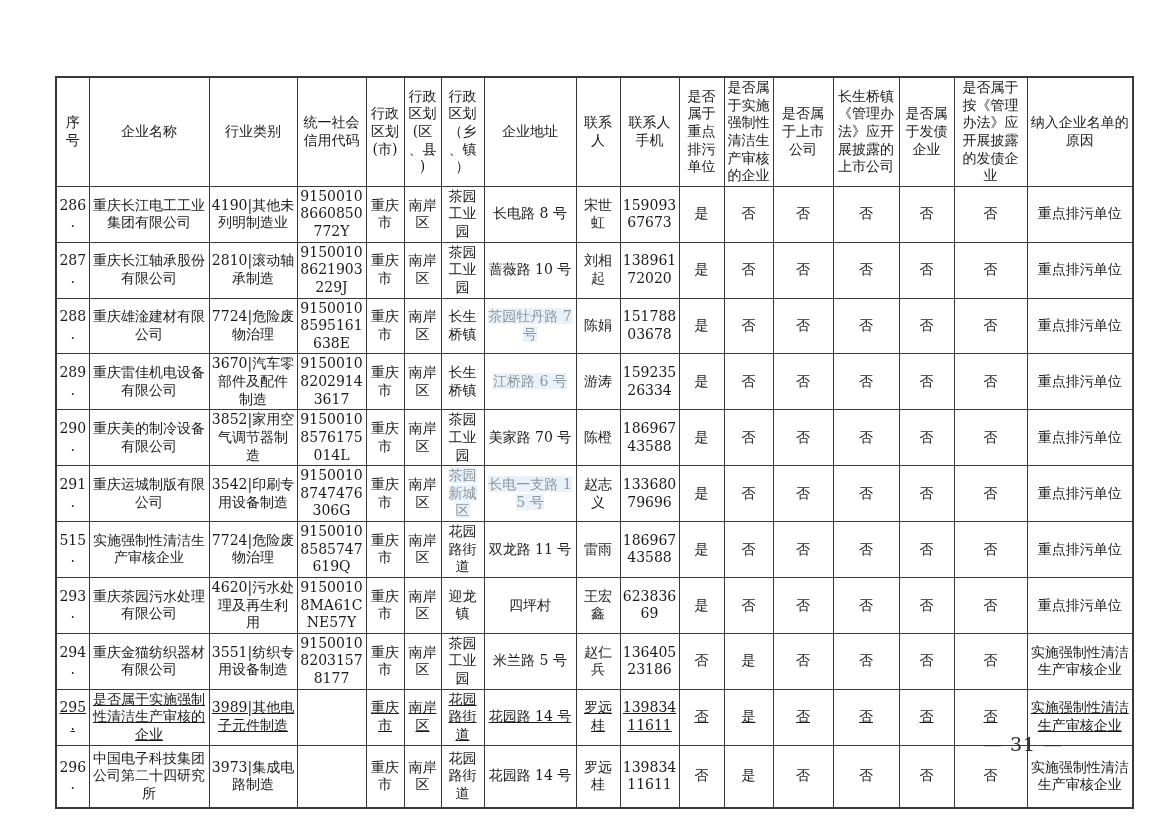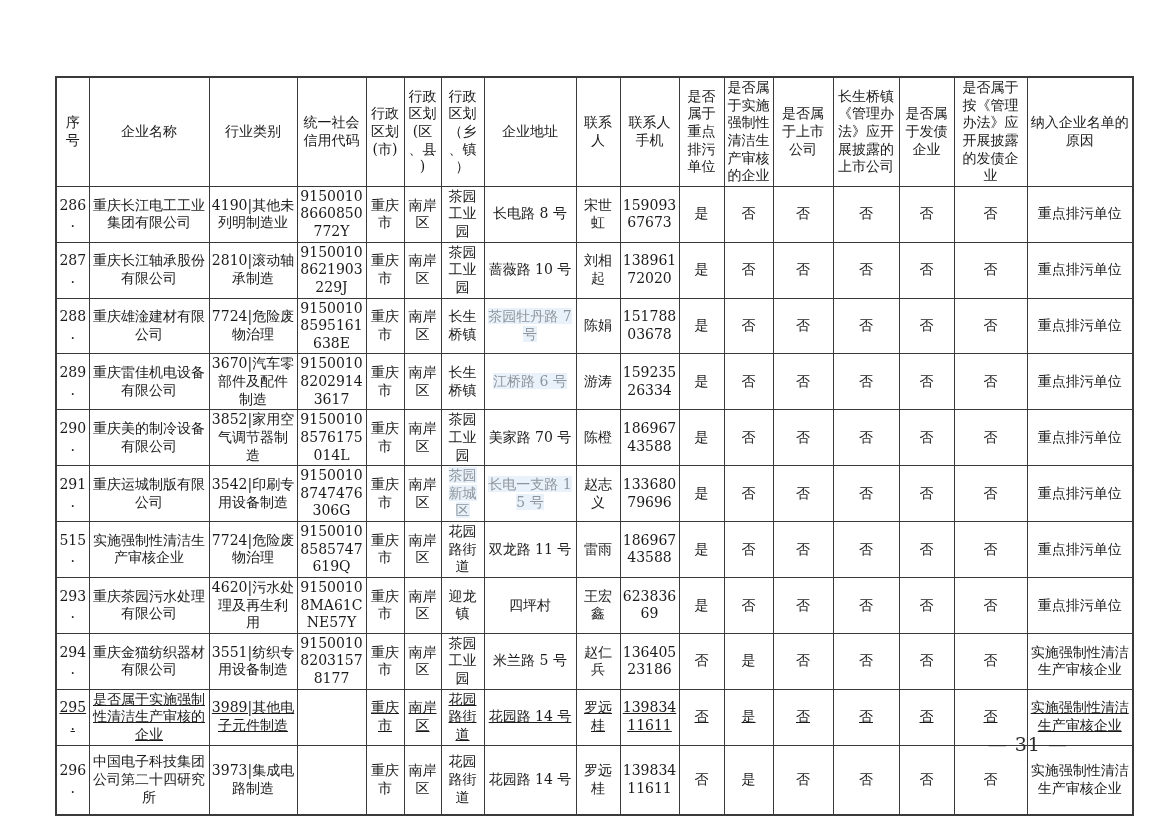"— 31 —" .page-number { text-align: right -> center }
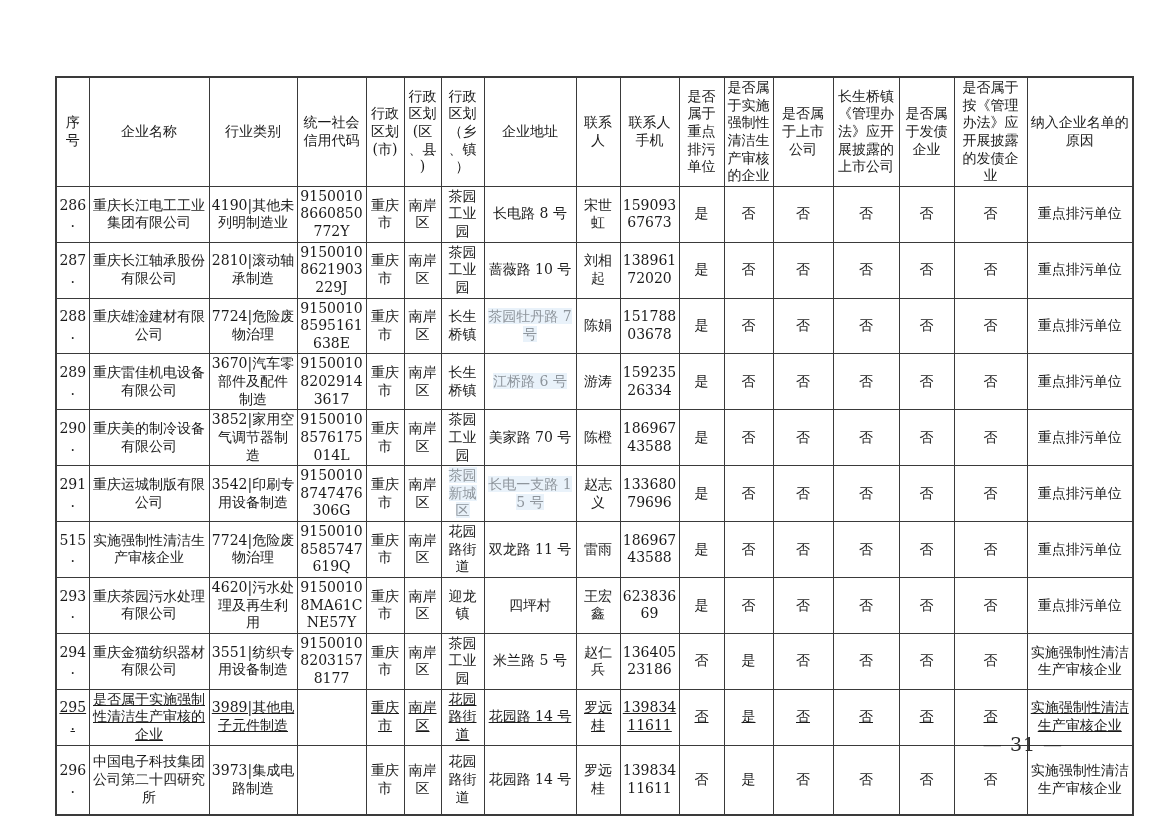"296." tr { height: 70px -> 63px }
